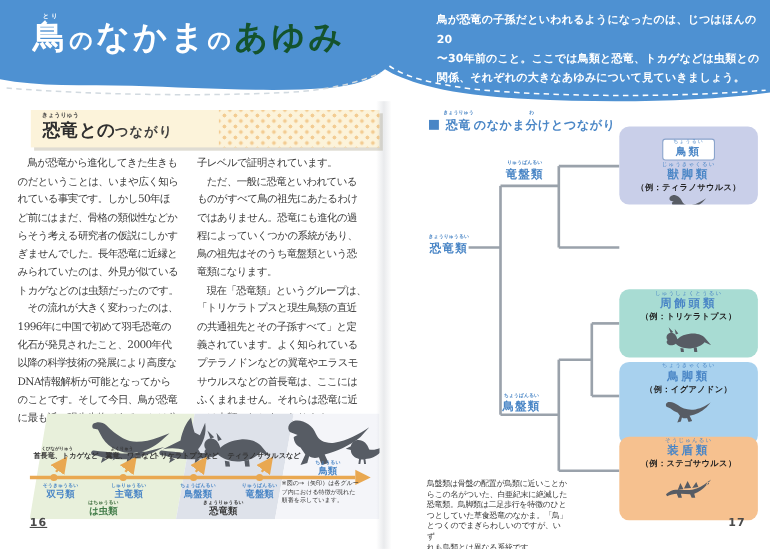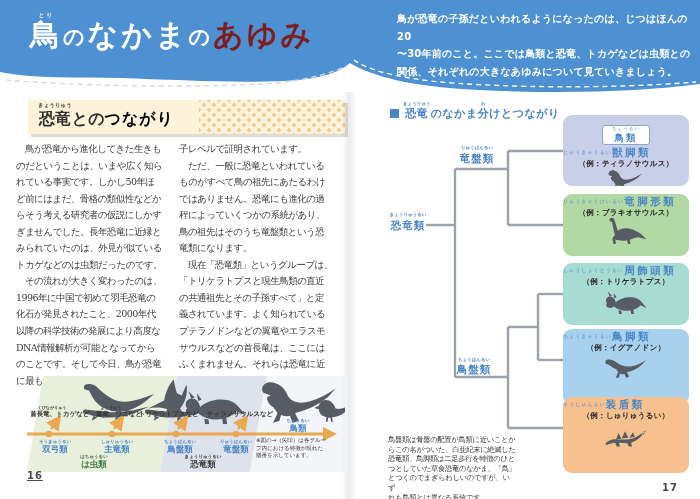"あゆみ" .t-accent { color: #7f1d1d -> #14532d }
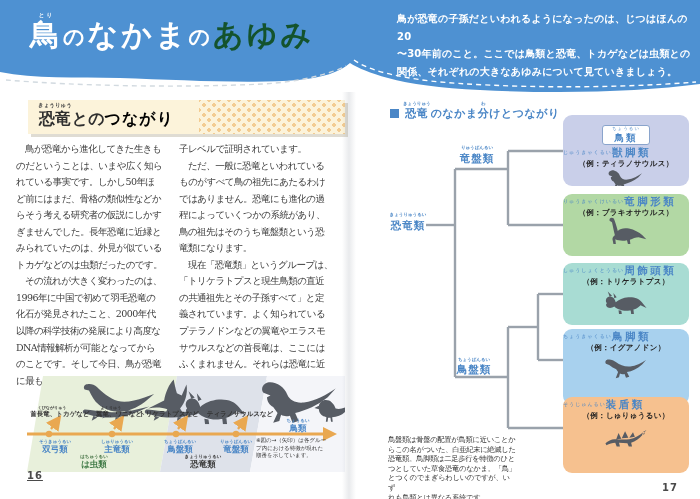"つながり" #banner .accent { color: #000000 -> #404040; font-size: 16px -> 12px }
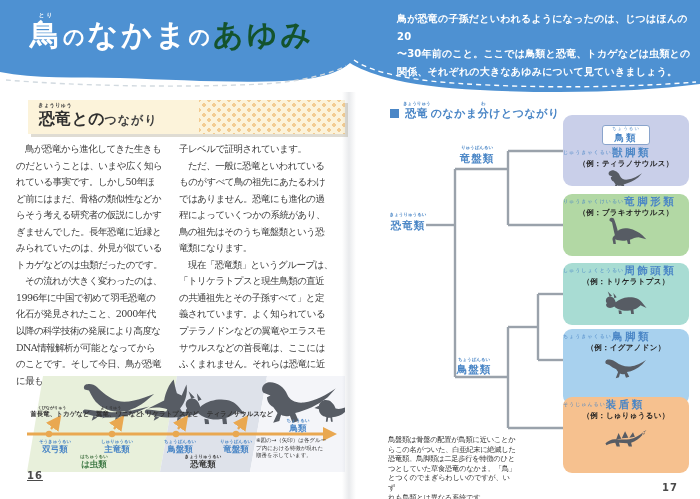"獣脚類" .tbox .lbl { flex-direction: row -> column }
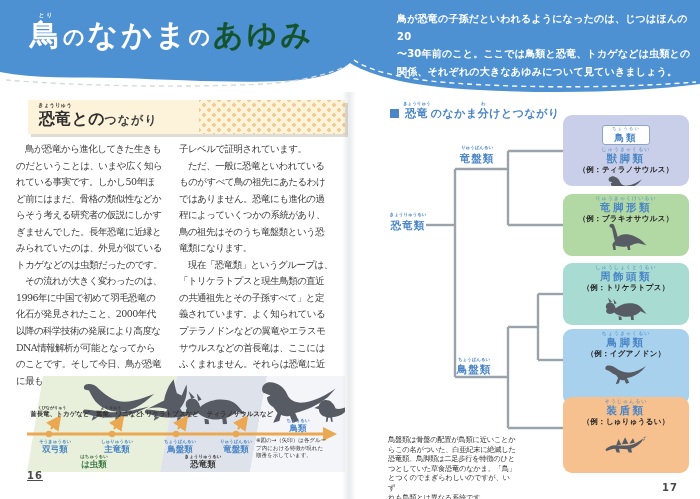"竜脚形類" div.tbox { html: <div> <div> <span>りゅうきゃくけいるい</span> <span>竜脚形類</span> </div> <div>（例：ブラキオサウルス）</div> <svg> <use></use> </svg> </div> -> none }
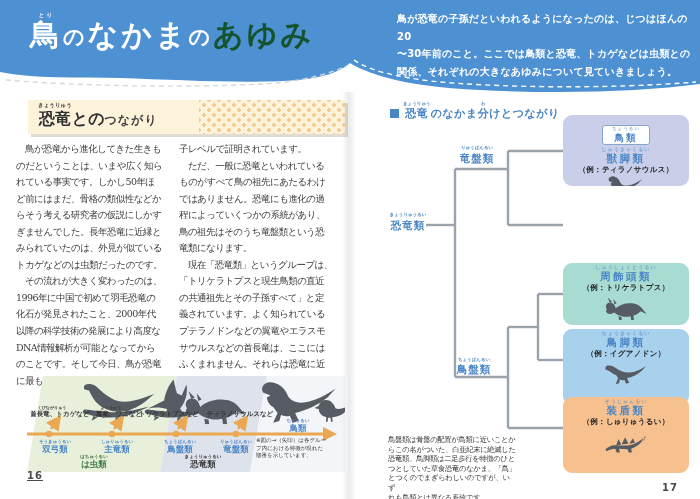"（例：しゅりゅうるい）" div.ex { text: しゅりゅうるい -> ステゴサウルス }
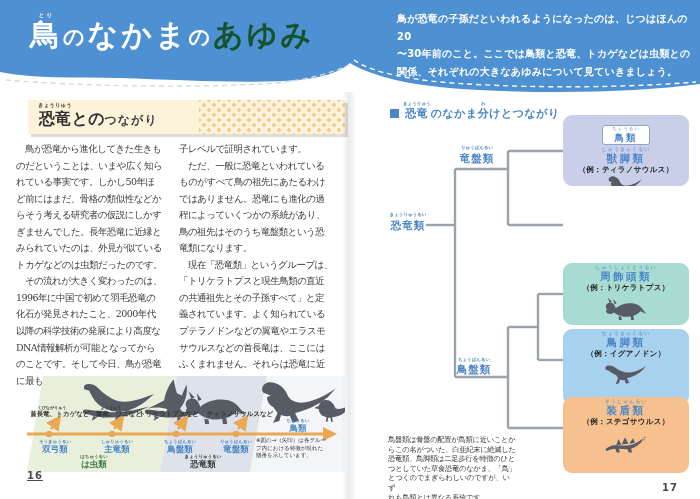"17" #pageno-right { top: 482px -> 470px }
